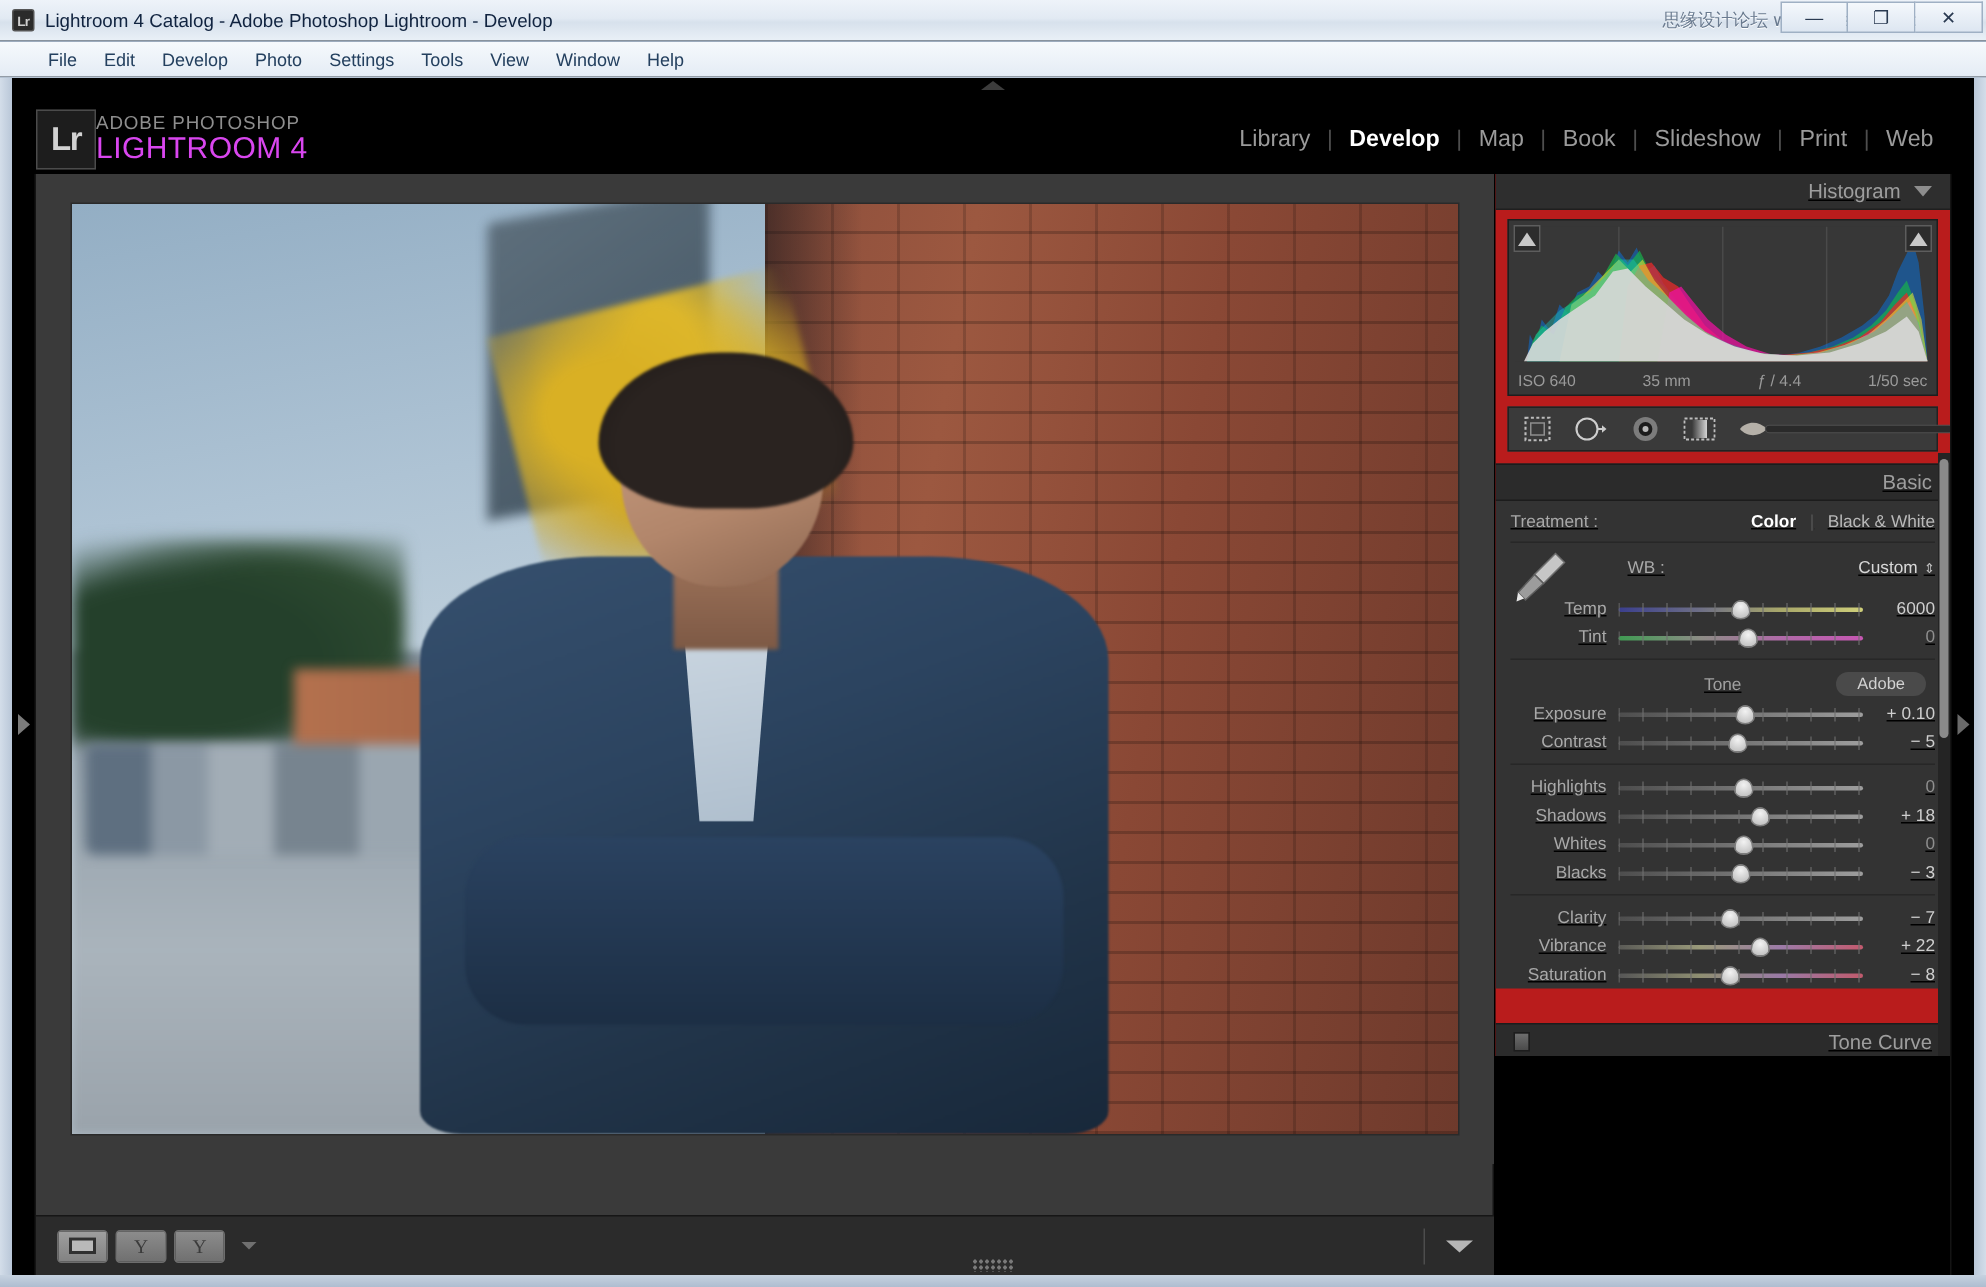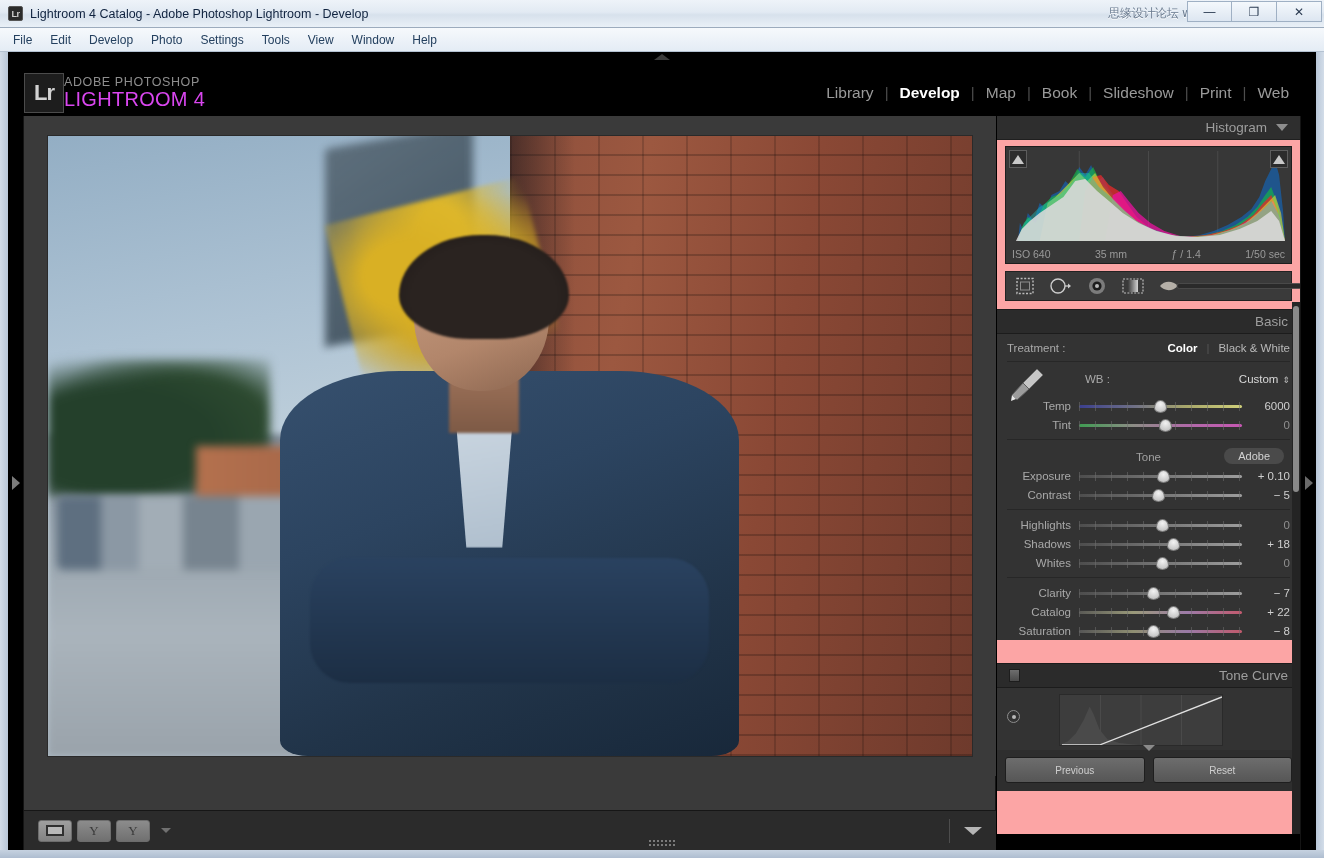"File" .menubar { padding-left: 4px -> 23px }
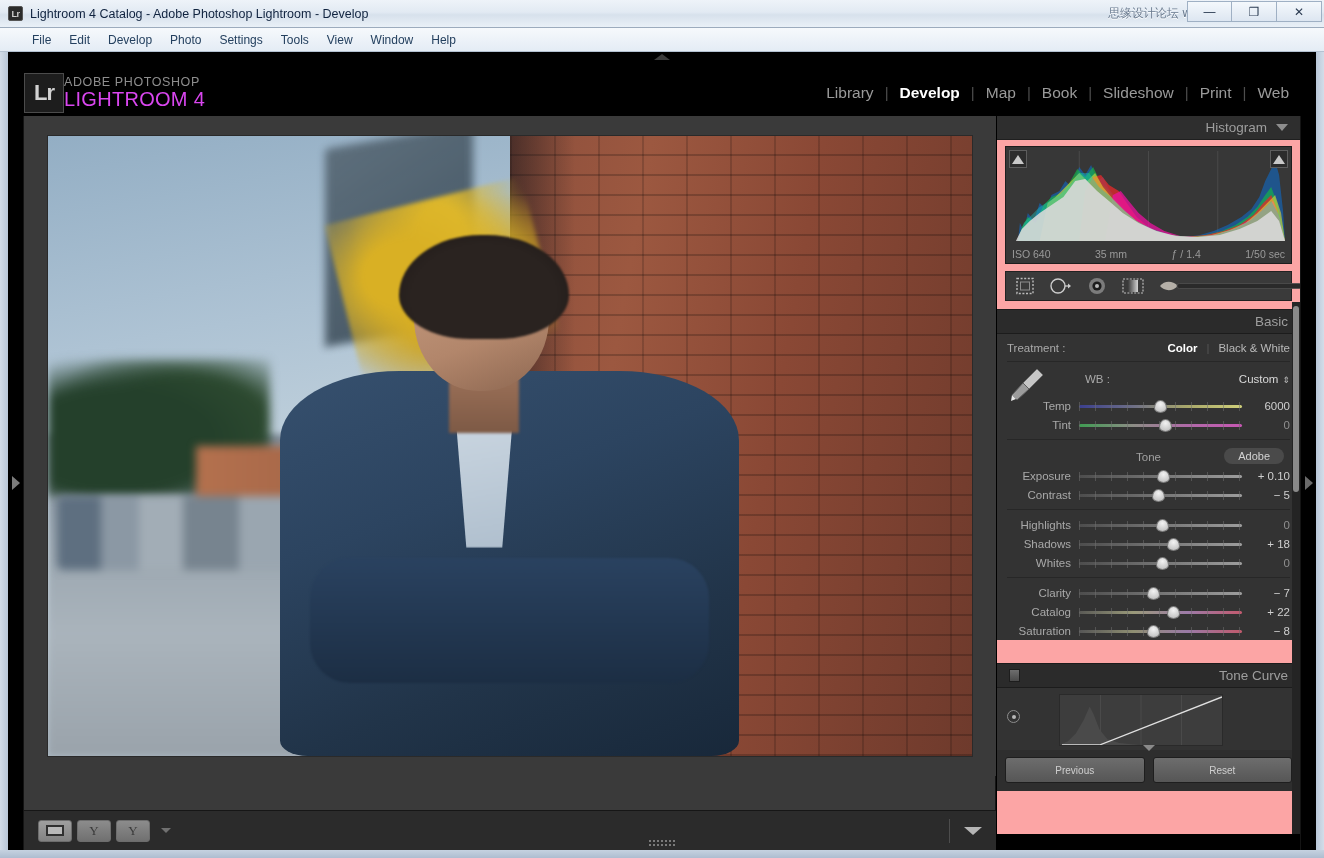"Histogram" .rpanel { background: #fca5a5 -> #b91c1c; height: 718px -> 588px; text-decoration: none -> underline }
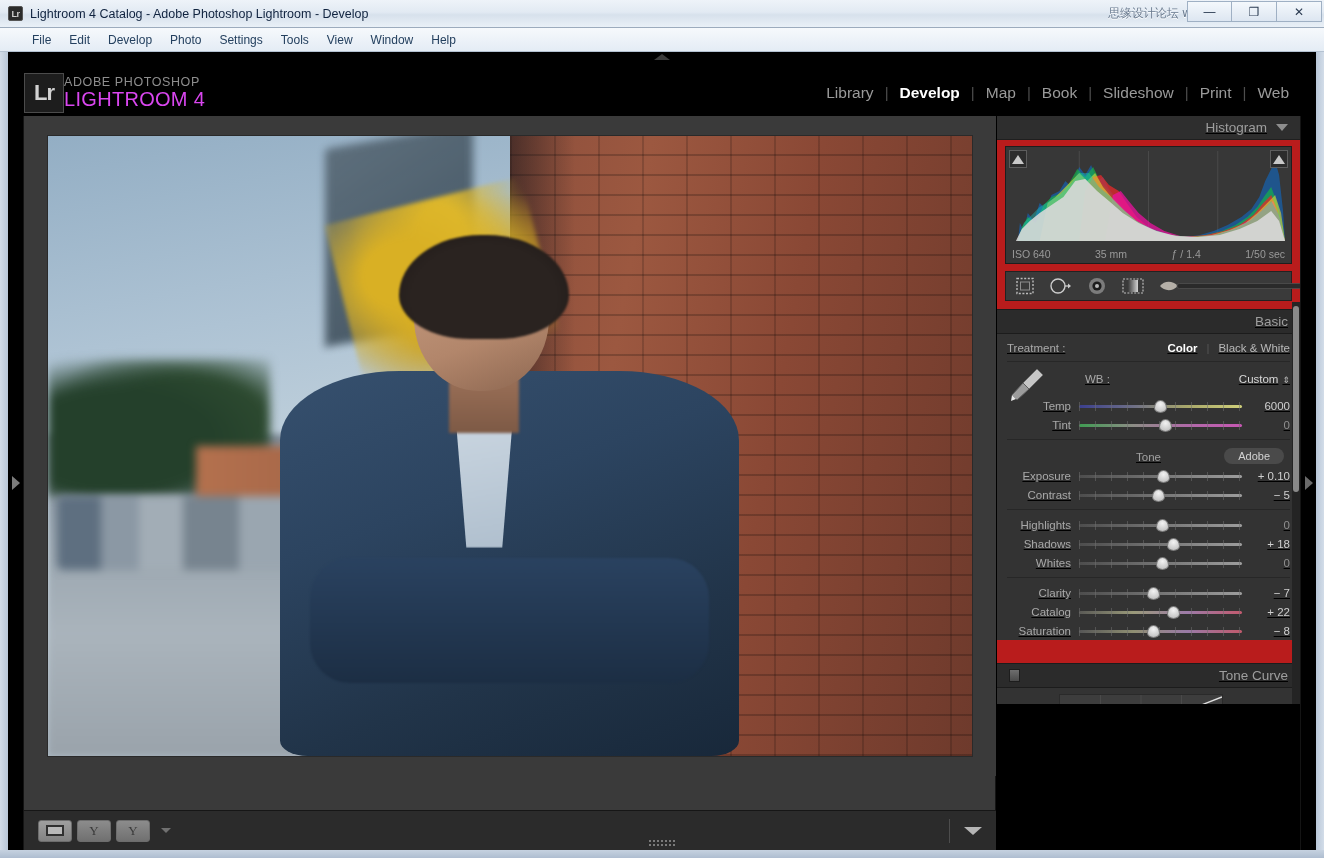"ƒ / 1.4" span { text: 1.4 -> 4.4 }
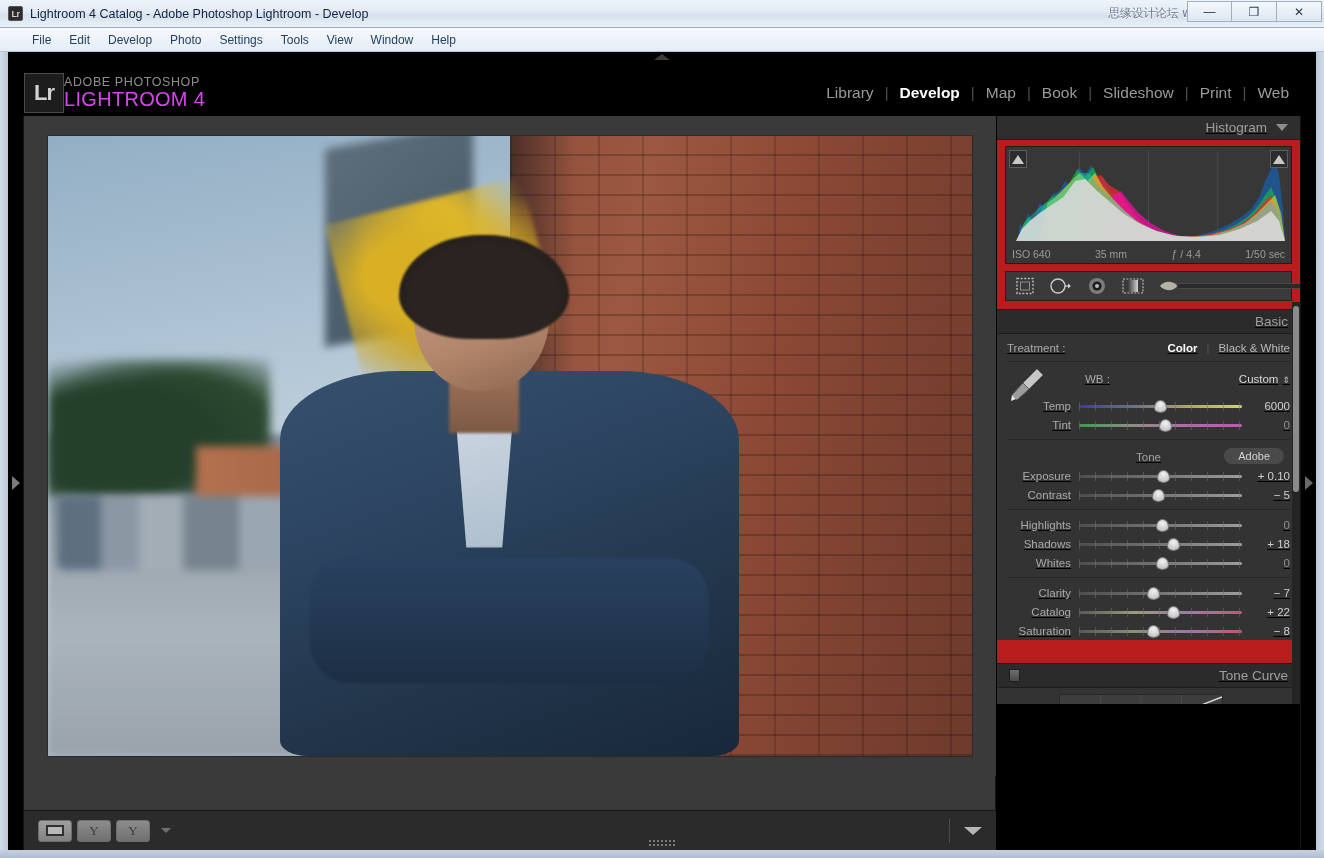"Blacks" div.slider-row { html: none -> <div> <span>Blacks</span> <span> <span></span> <span></span> <span></span> </span> <span>− 3</span> </div> }
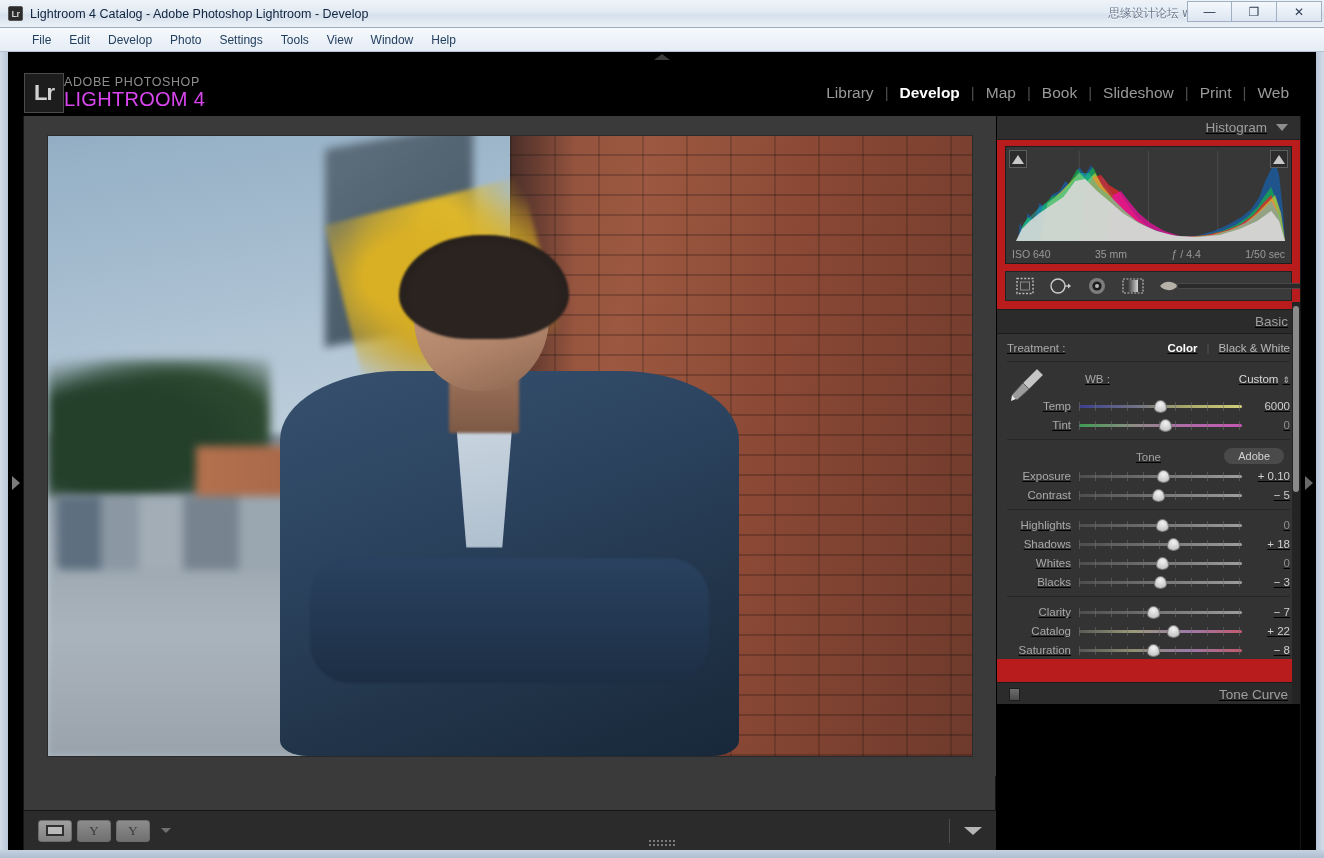"Catalog" span.sl-label { text: Catalog -> Vibrance }
